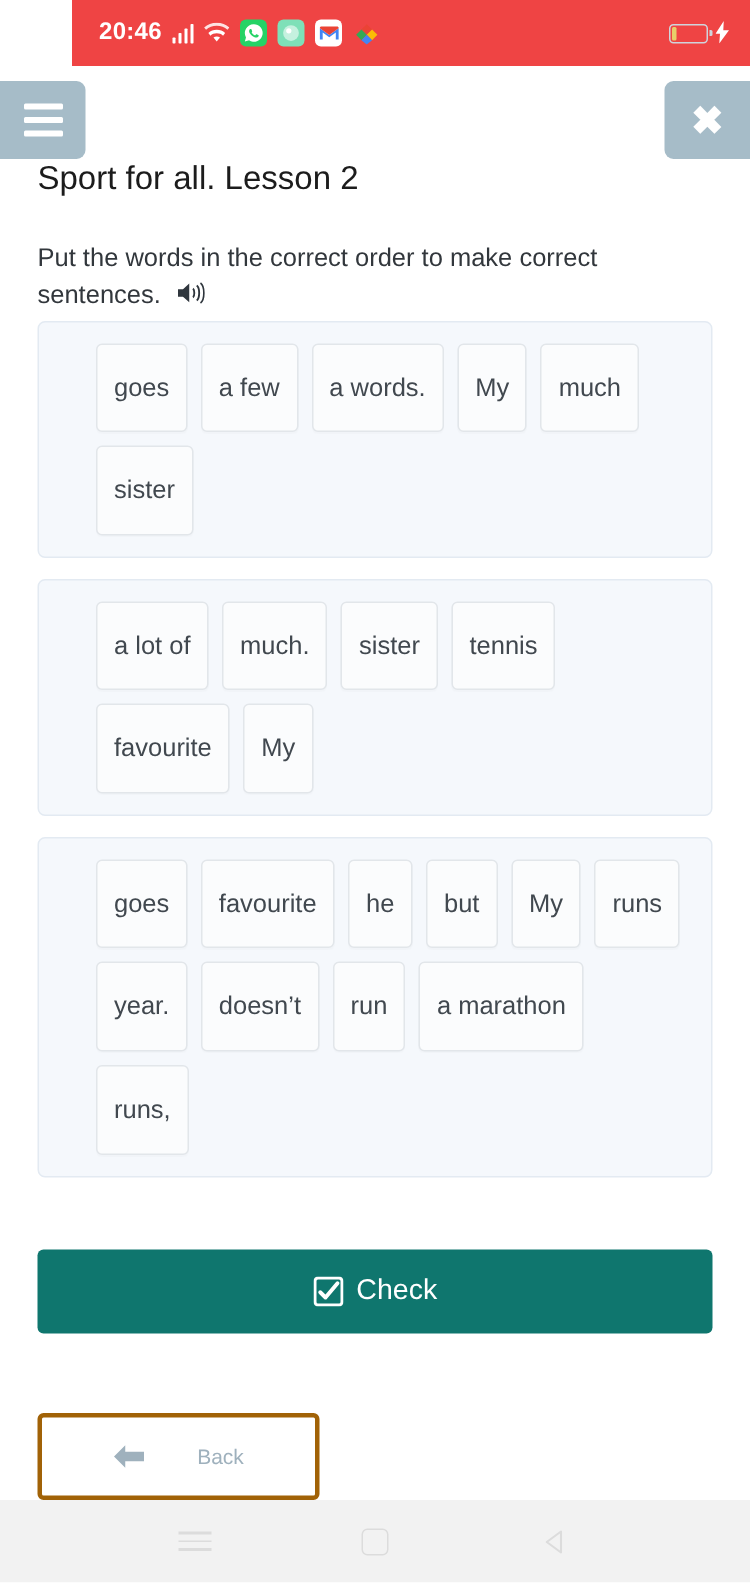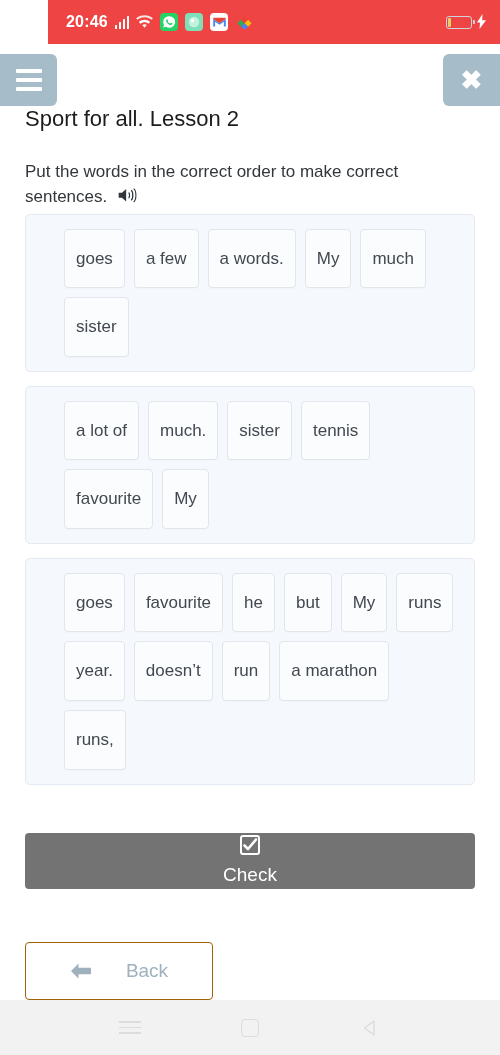"Check" .check-btn { background: #737373 -> #0f766e; flex-direction: column -> none }
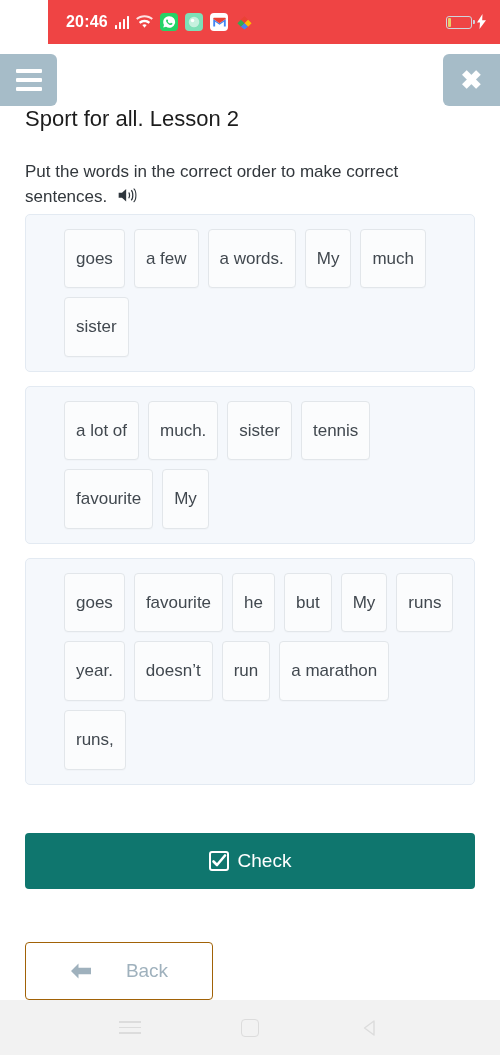"Back" .back-btn { border: 1px solid #a16207 -> 3px solid #a16207; font-size: 19px -> 14px }
